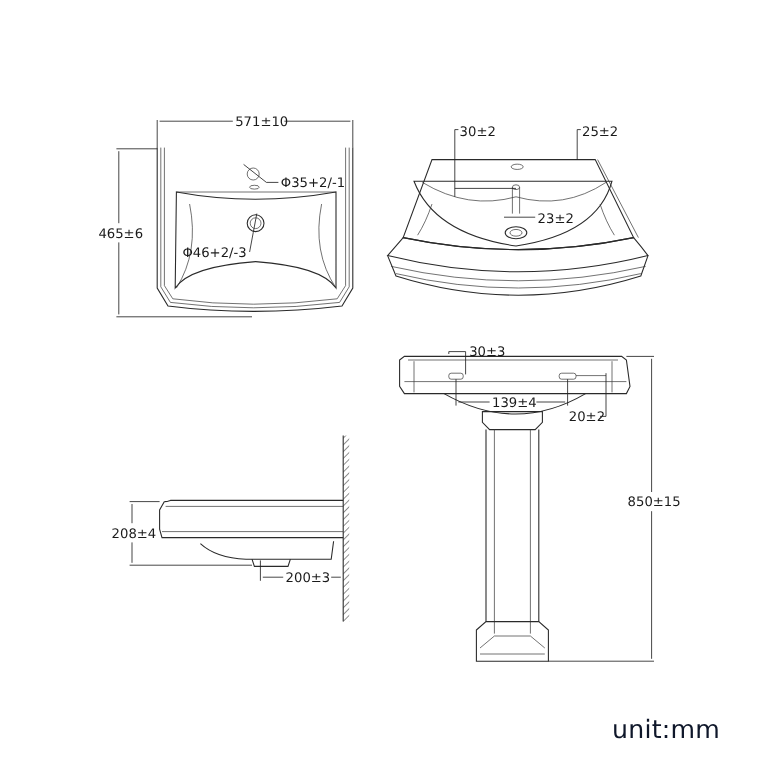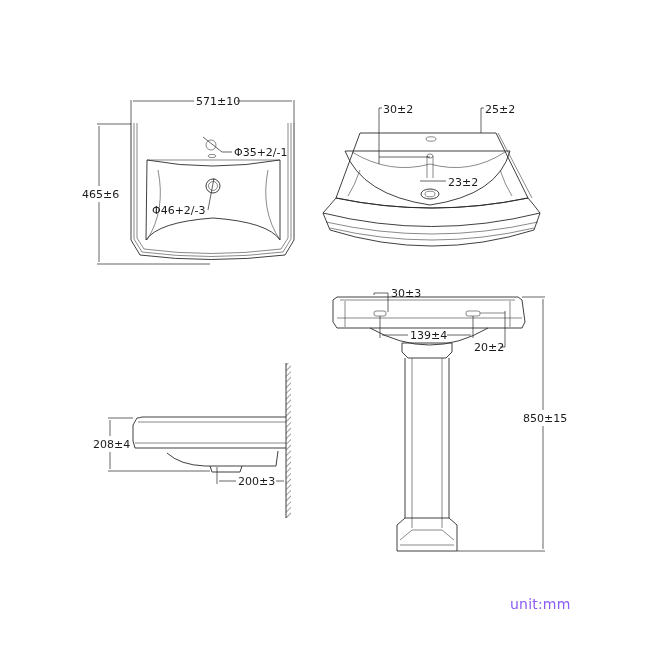"unit:mm" .unit { color: #8b5cf6 -> #0f172a; font-size: 14px -> 21px }
